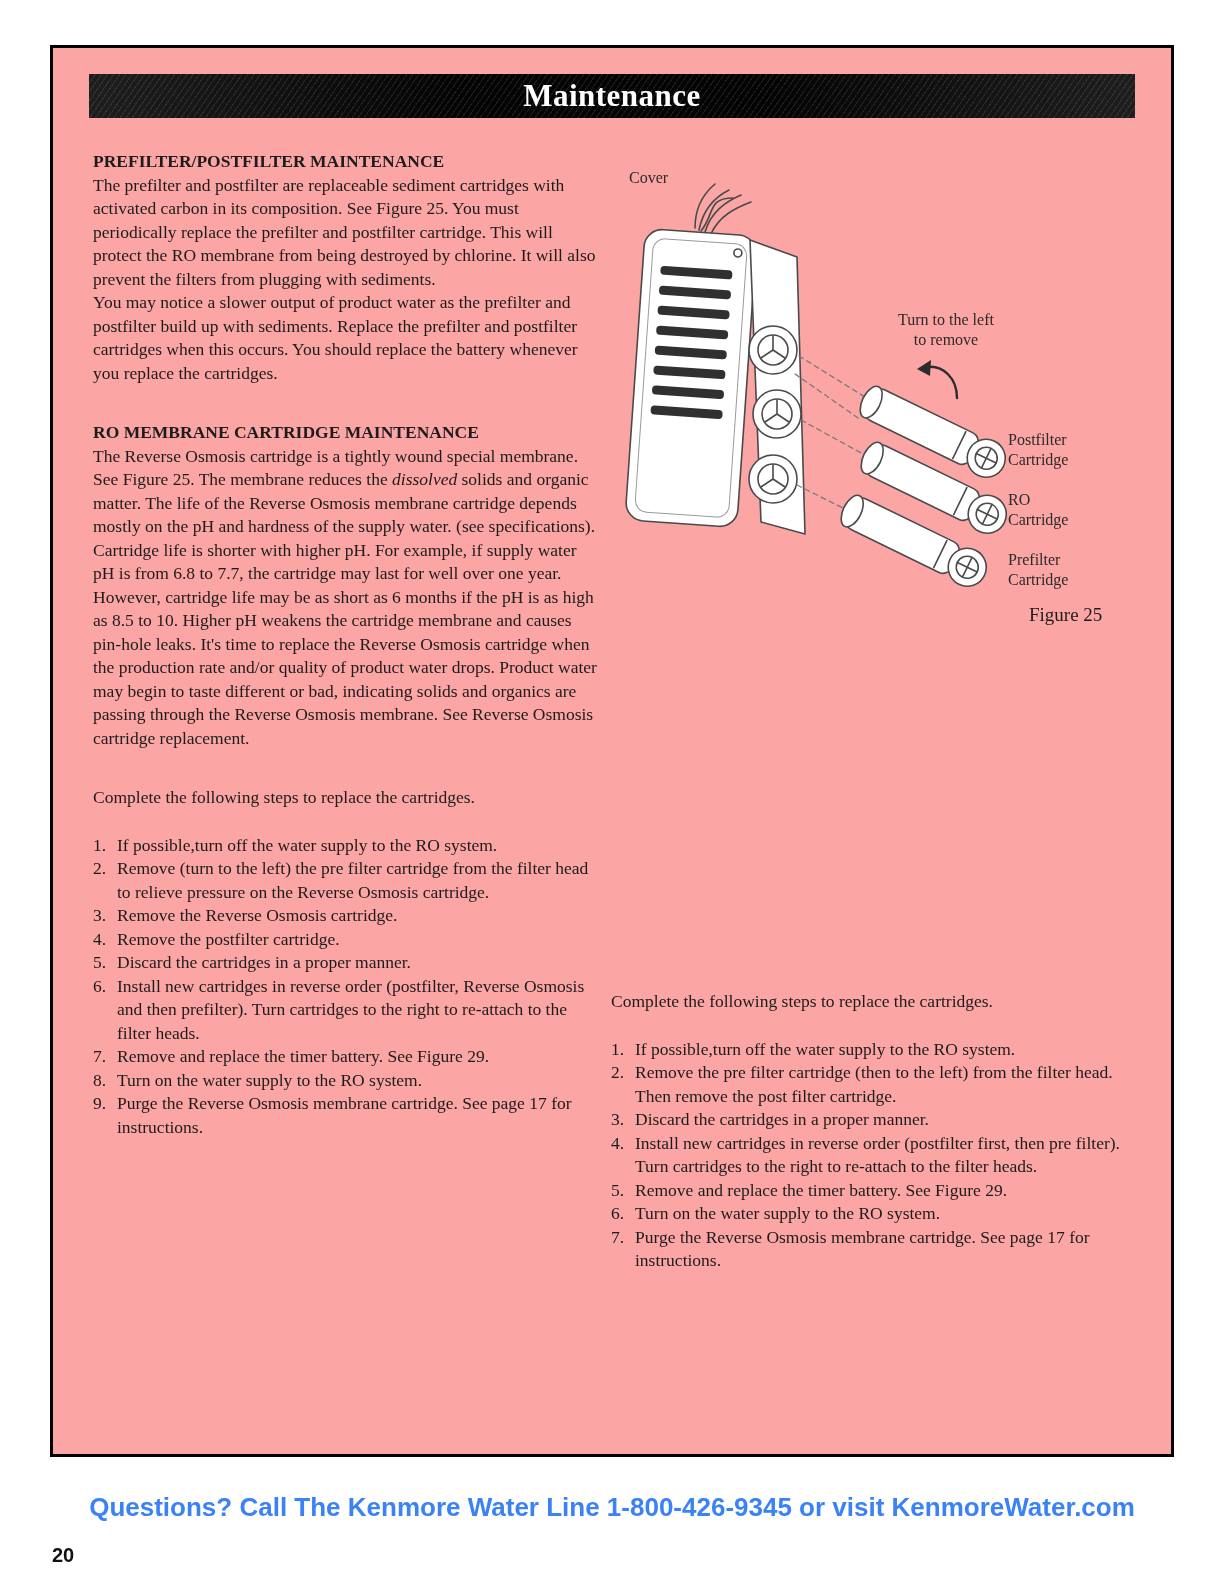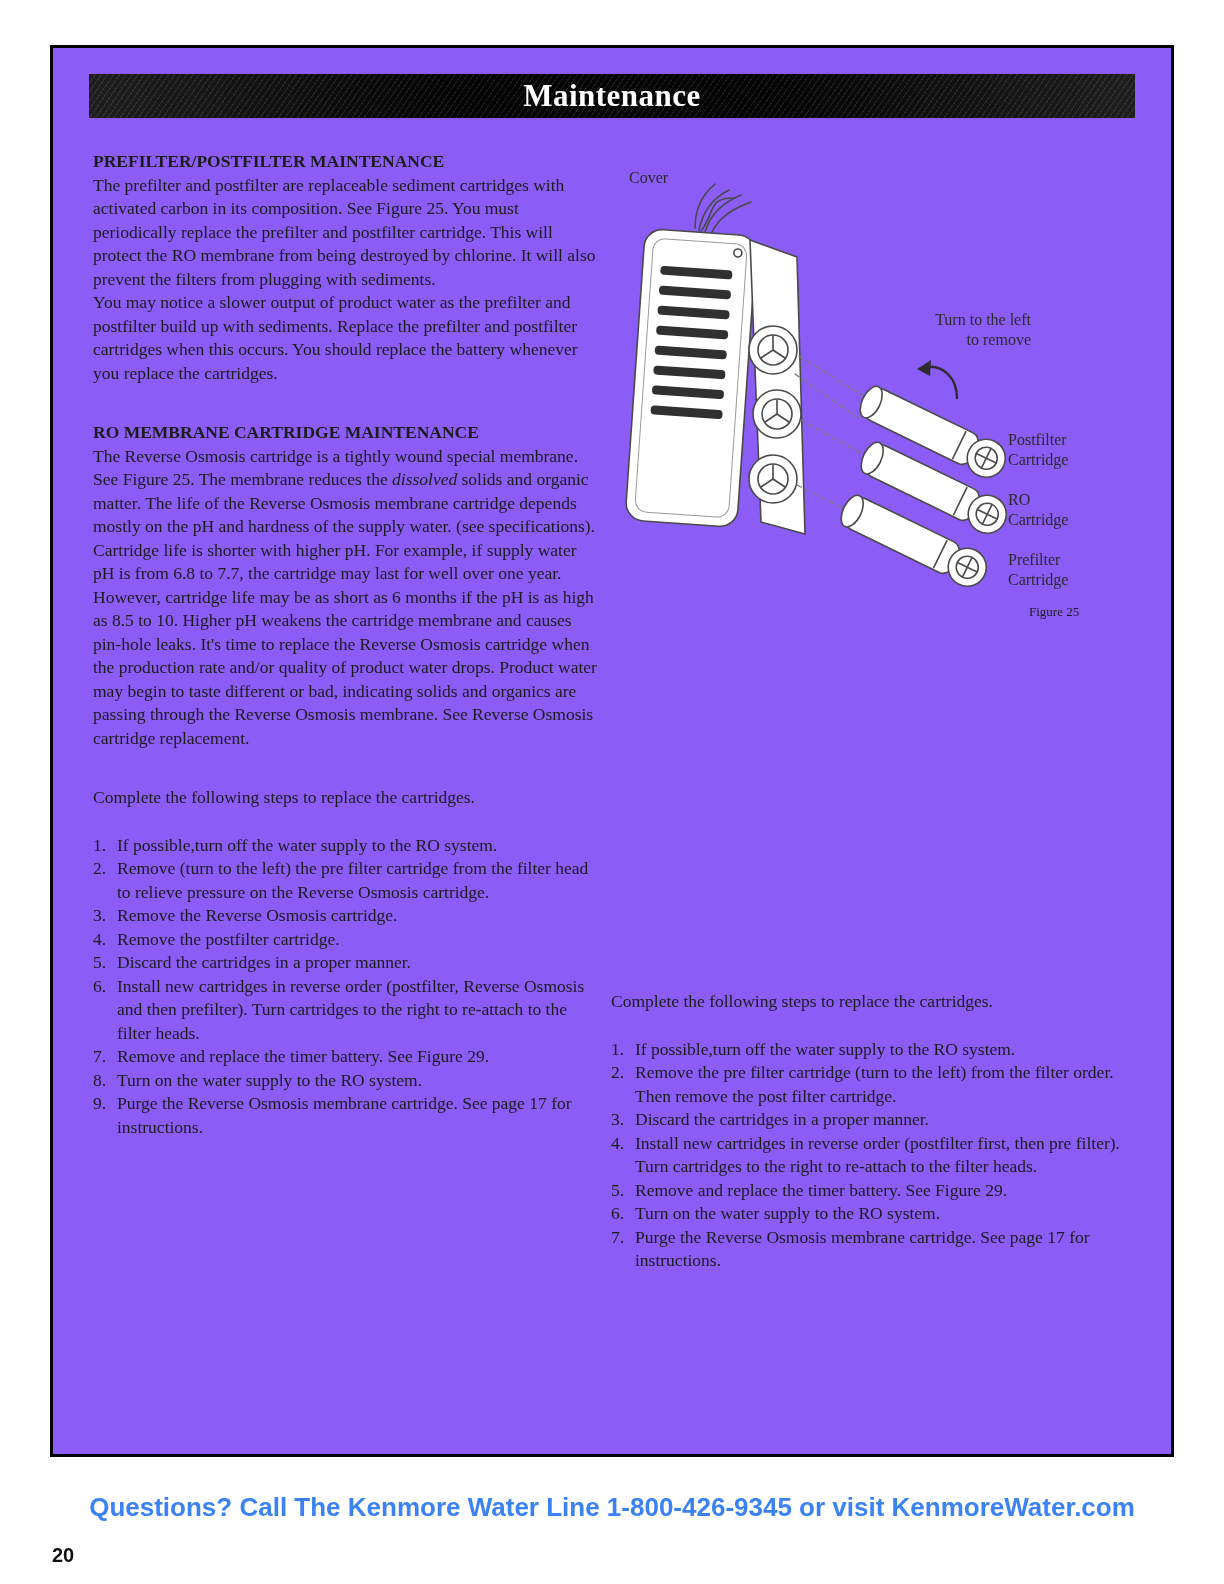"Maintenance" .sheet { background: #8b5cf6 -> #fca5a5 }
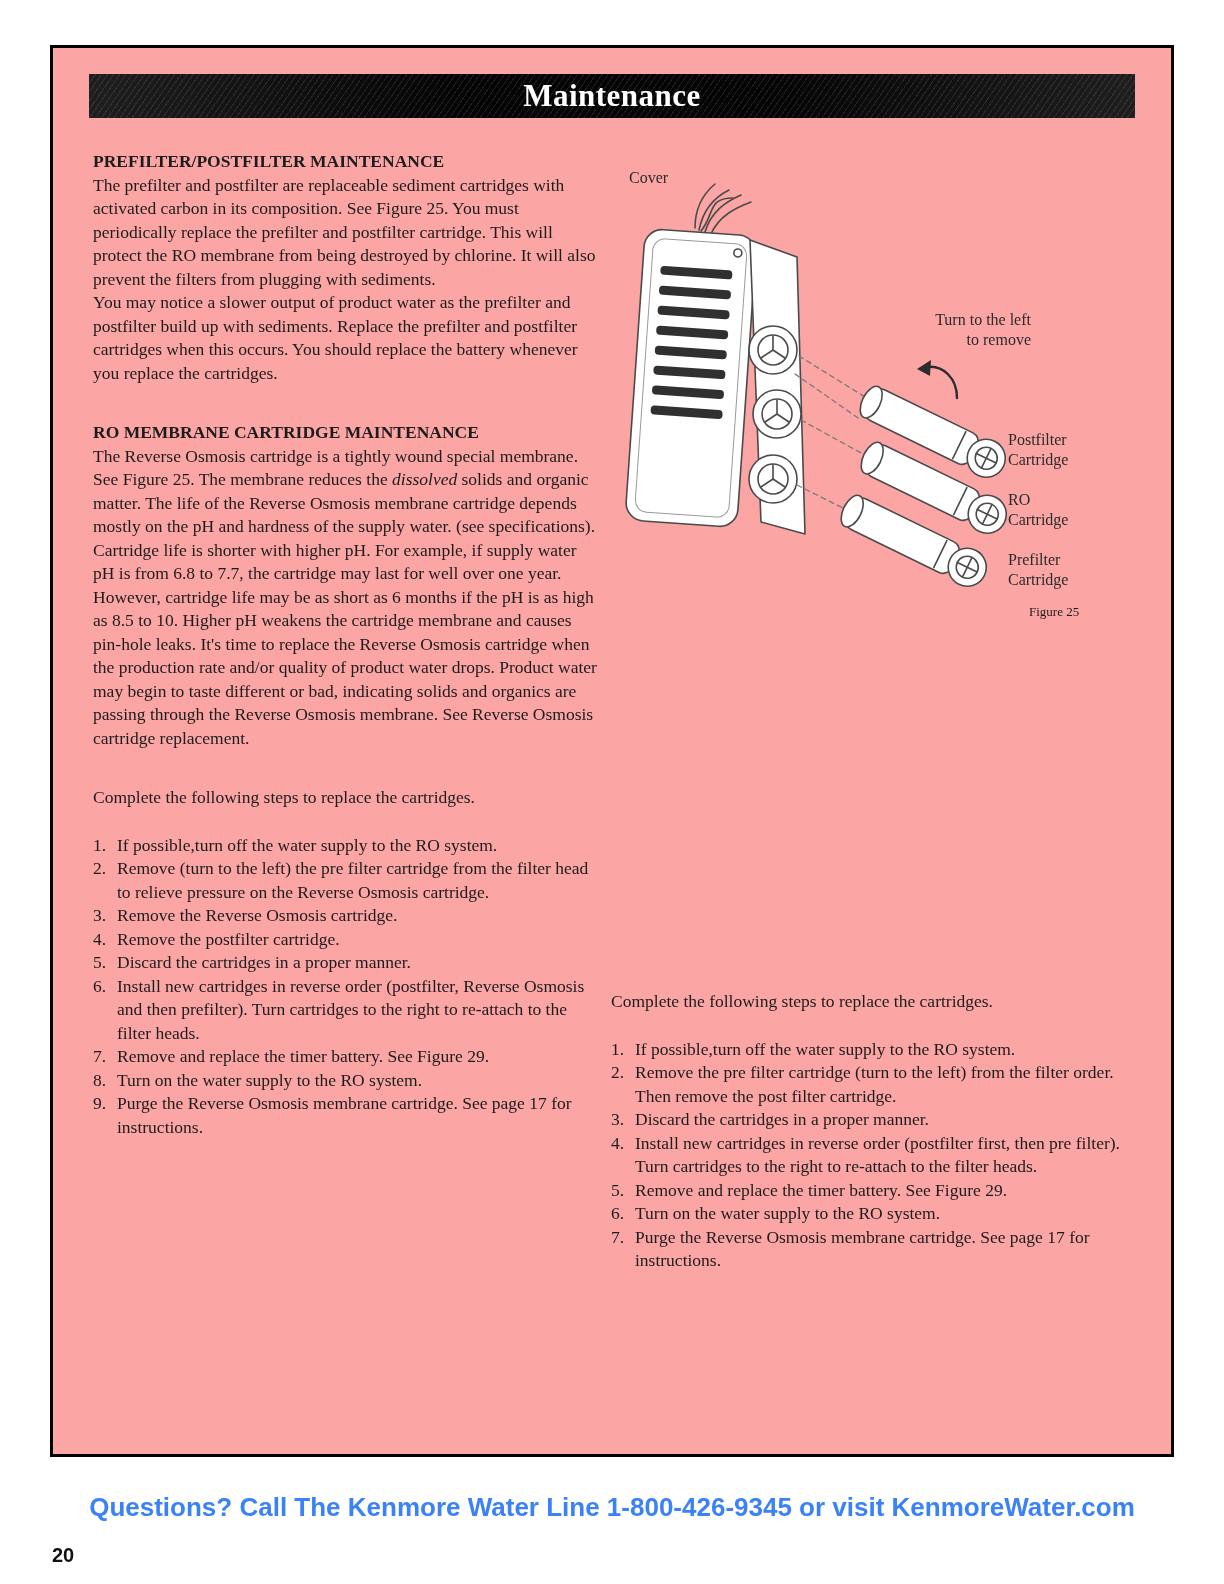"Turn to the left" .fig-label.center { text-align: right -> center }
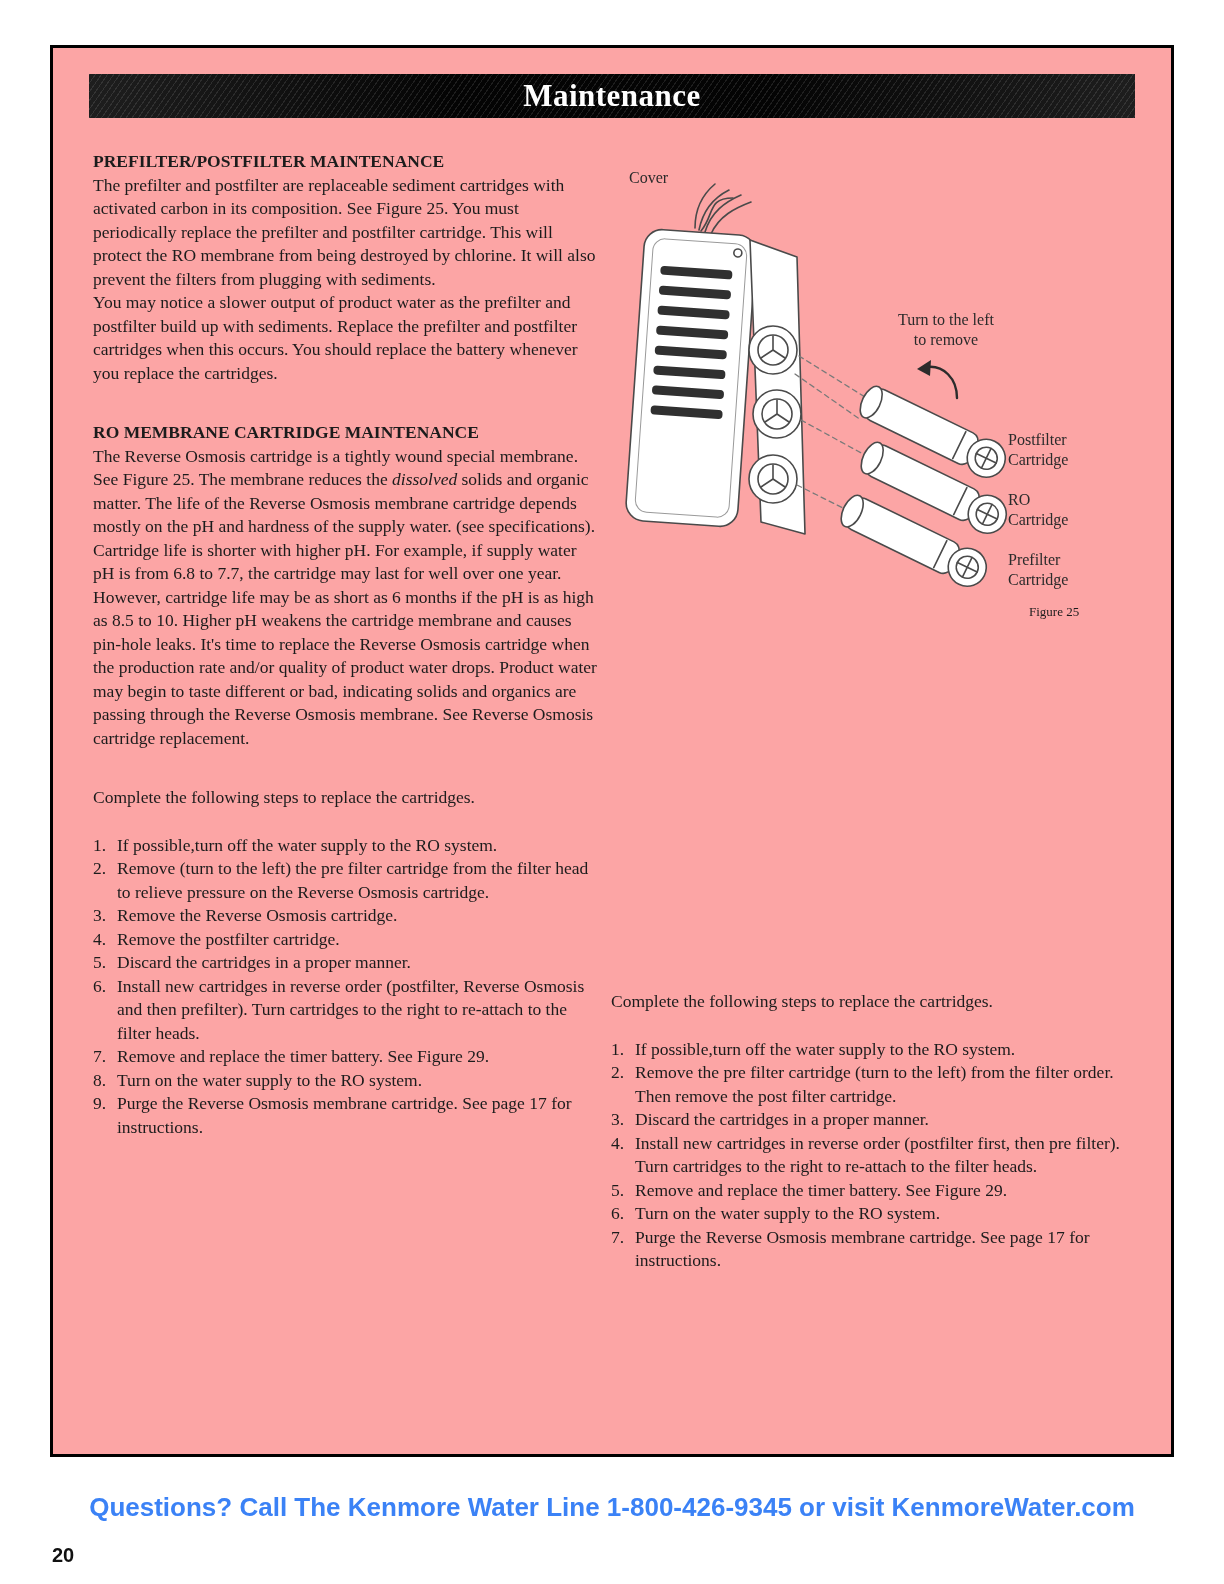"Figure 25" .fig-caption { font-size: 13px -> 19px }
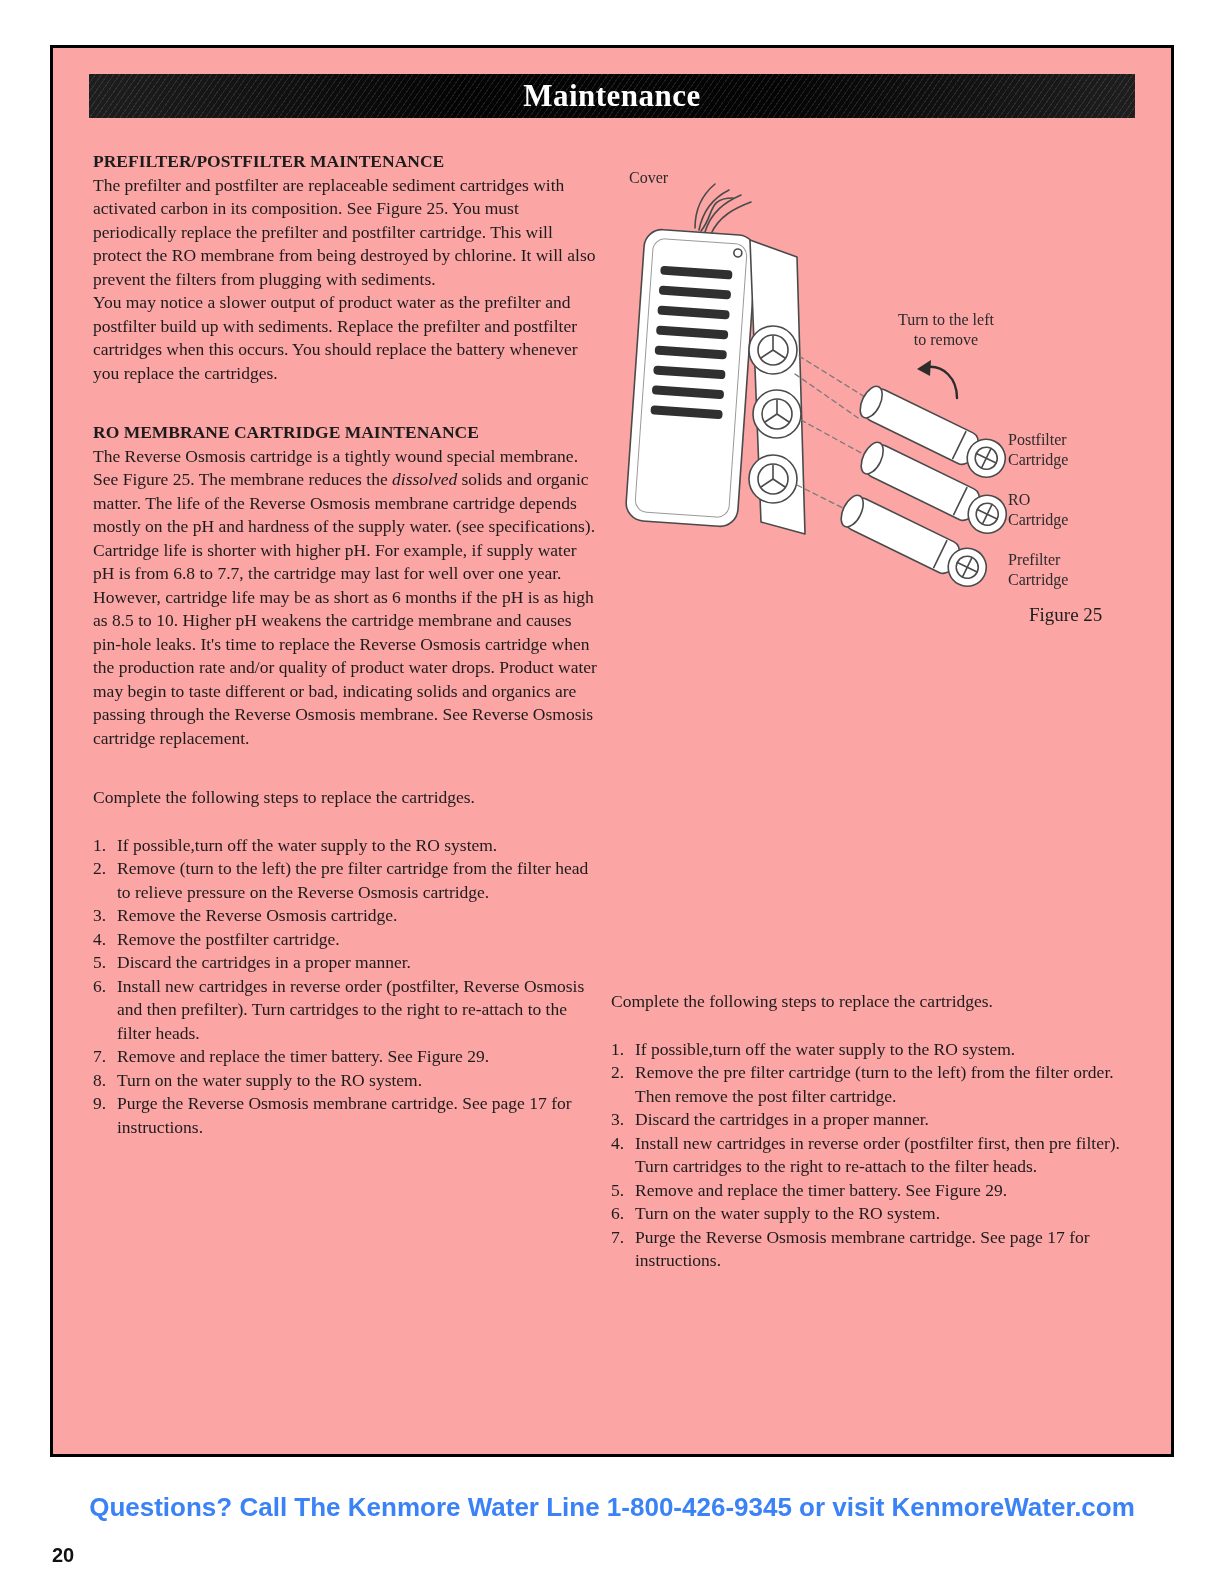"Remove the pre filter cartridge" li { text: turn to the left) from the filter order -> then to the left) from the filter head }
